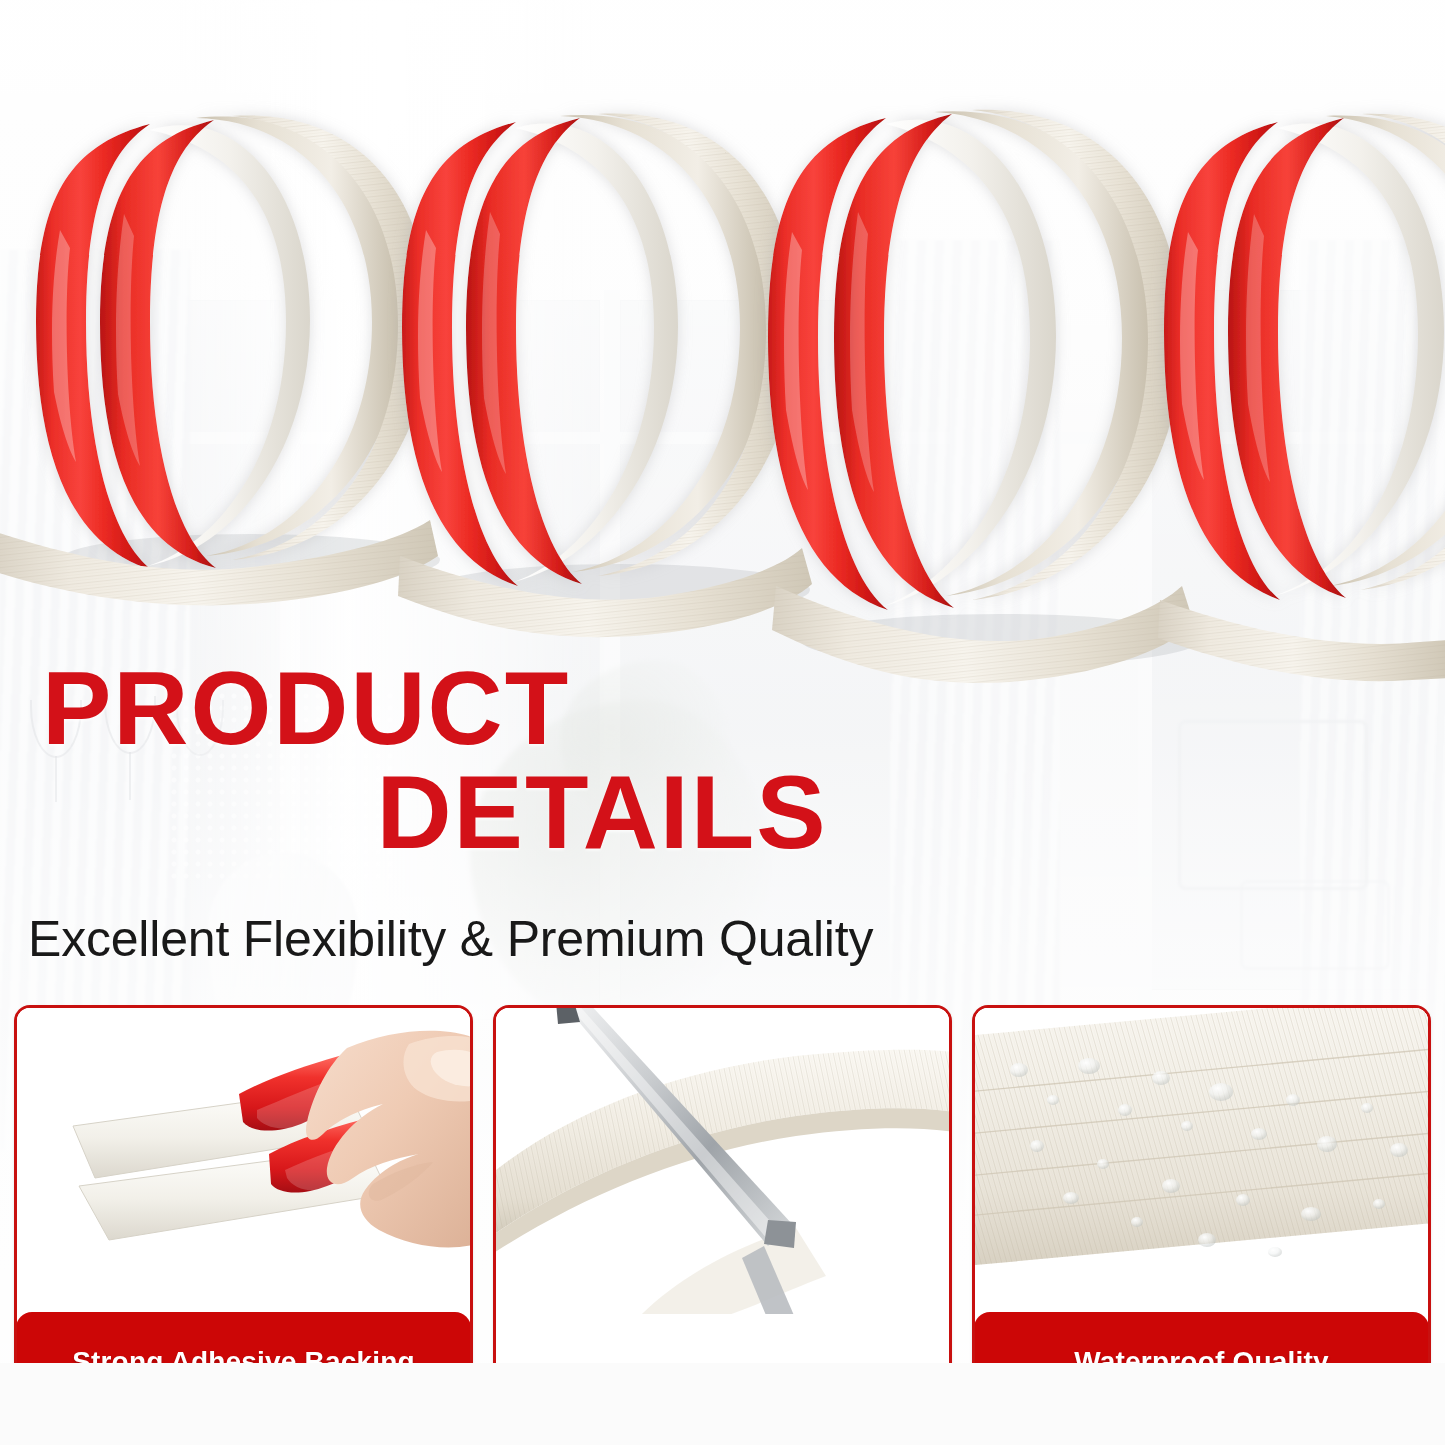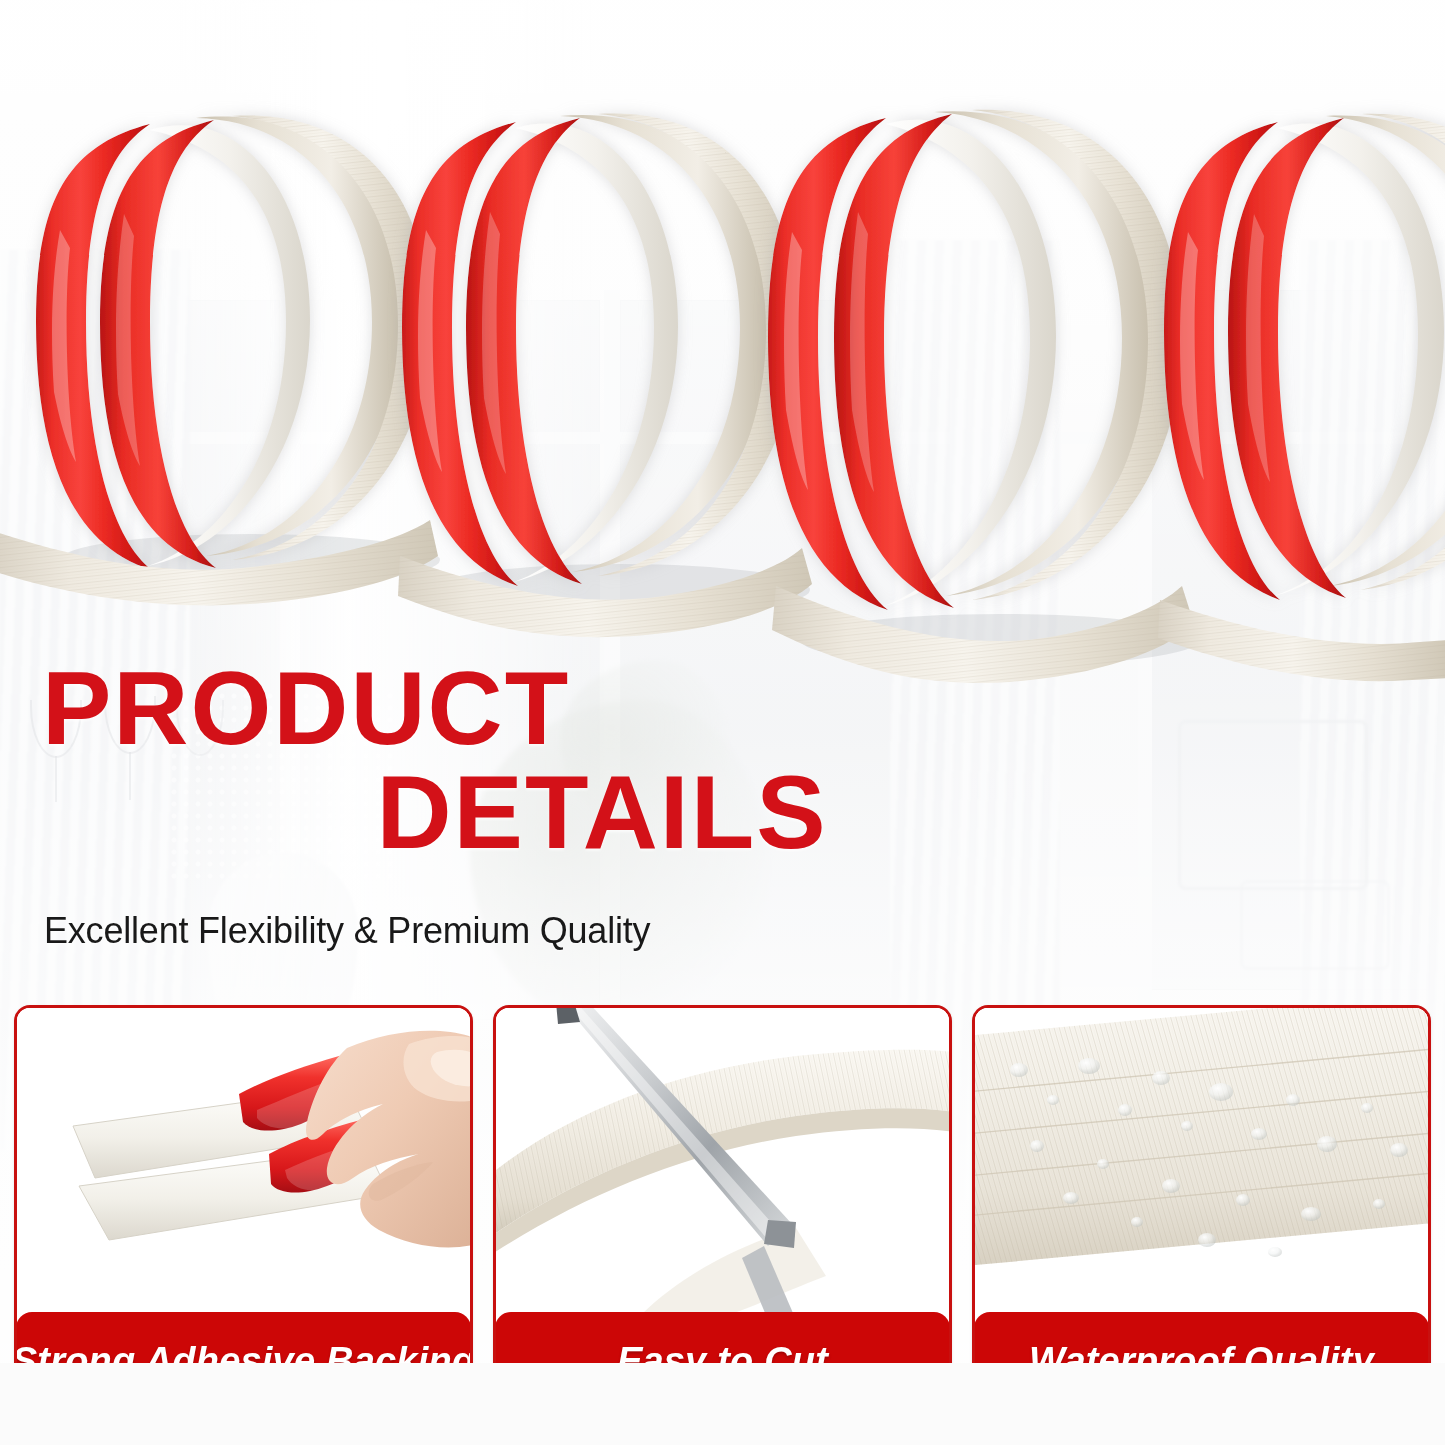"Excellent Flexibility & Premium Quality" .subhead { font-size: 36px -> 50px; left: 44px -> 28px }
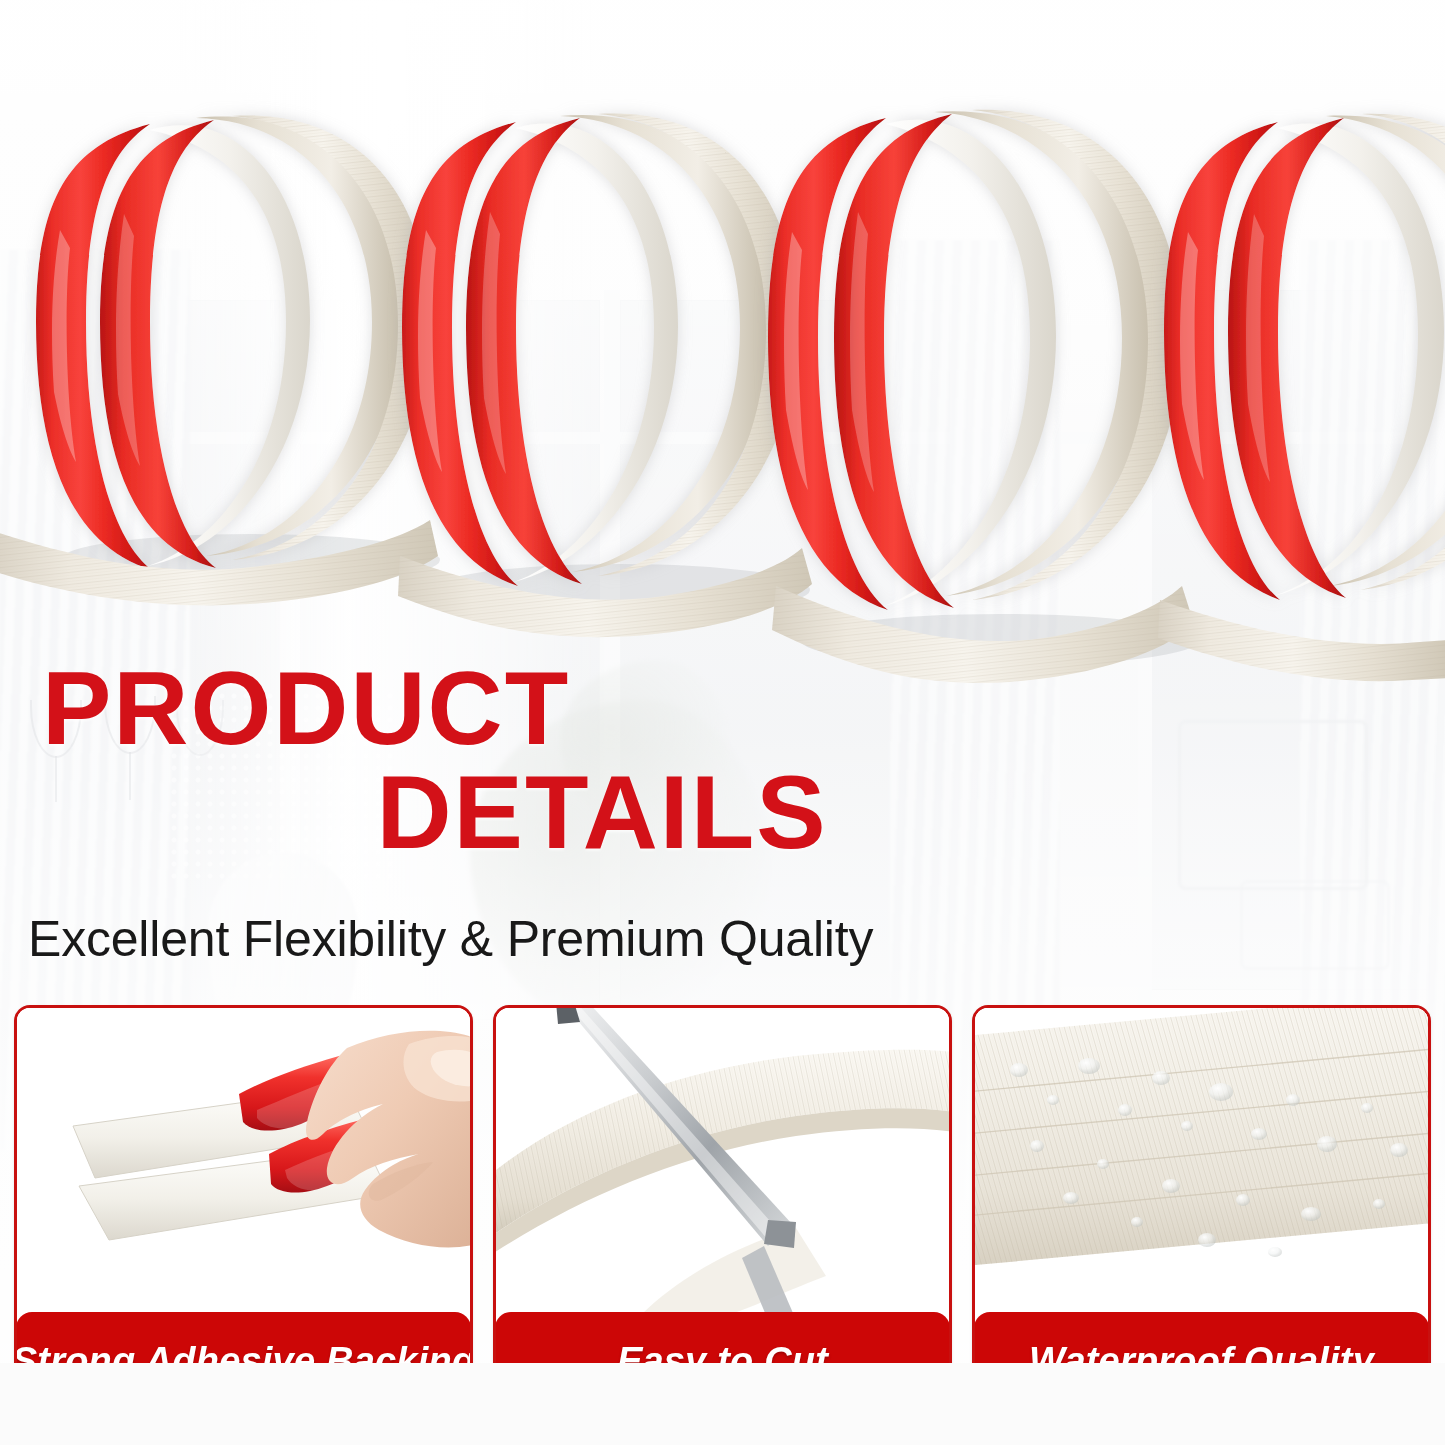"Strong Adhesive Backing" .card-caption span { font-size: 38px -> 28px; font-style: italic -> none }
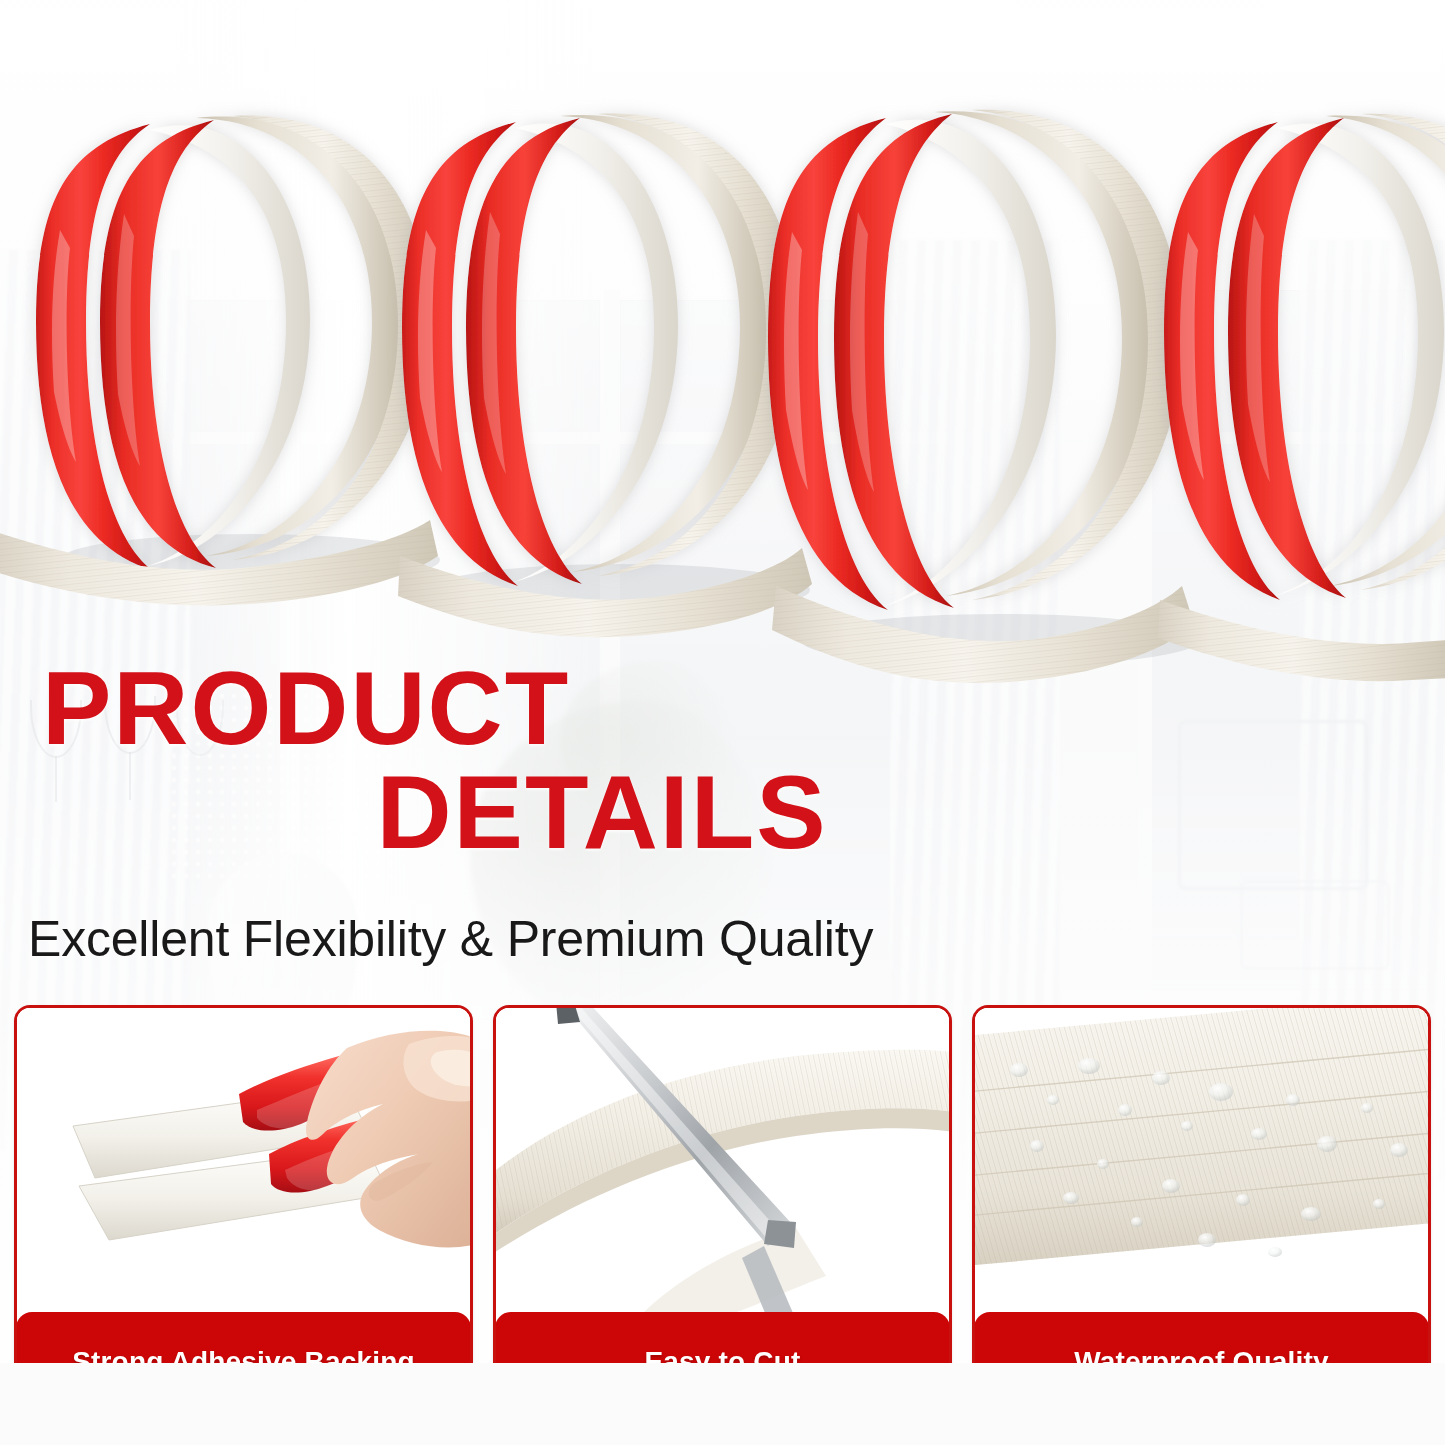"Easy to Cut" div.card-caption { html: <div> <span>Easy to Cut</span> </div> -> none }
